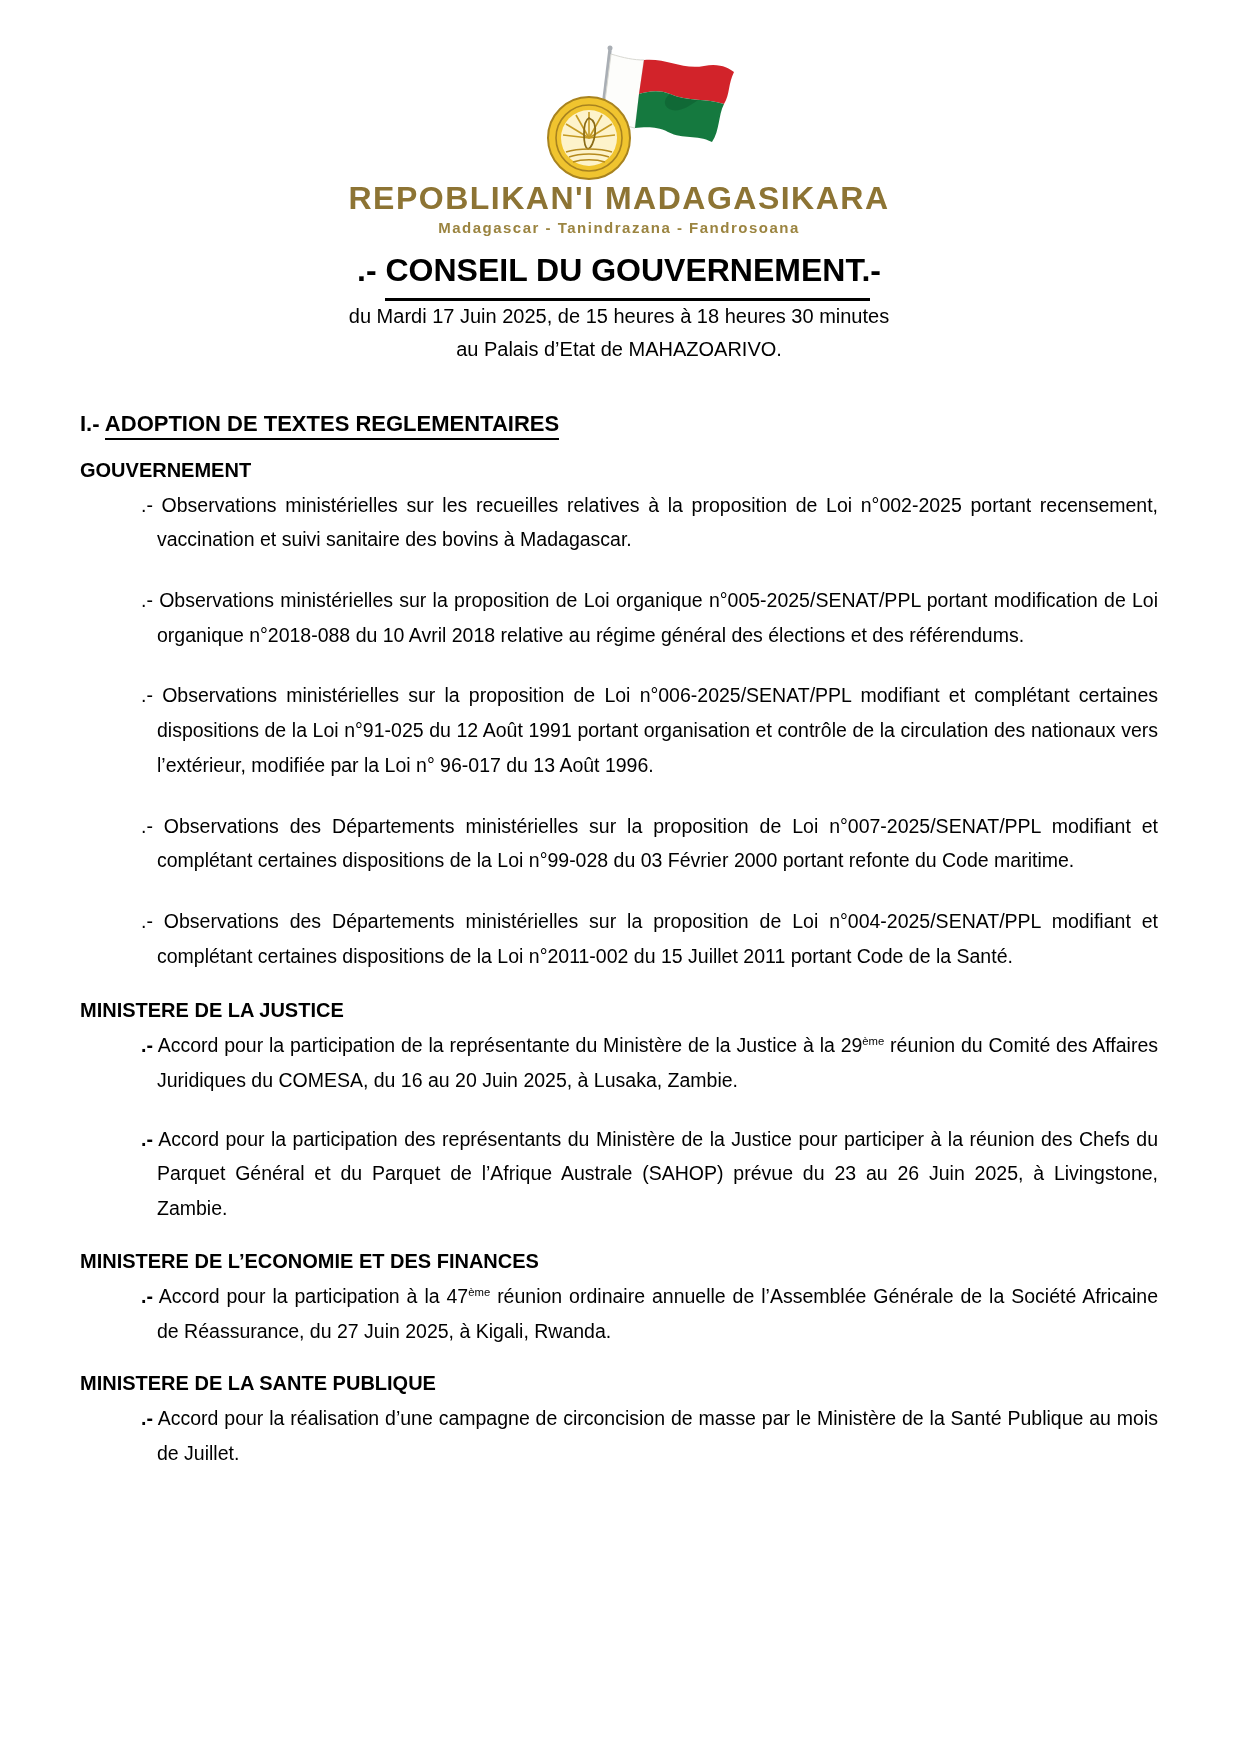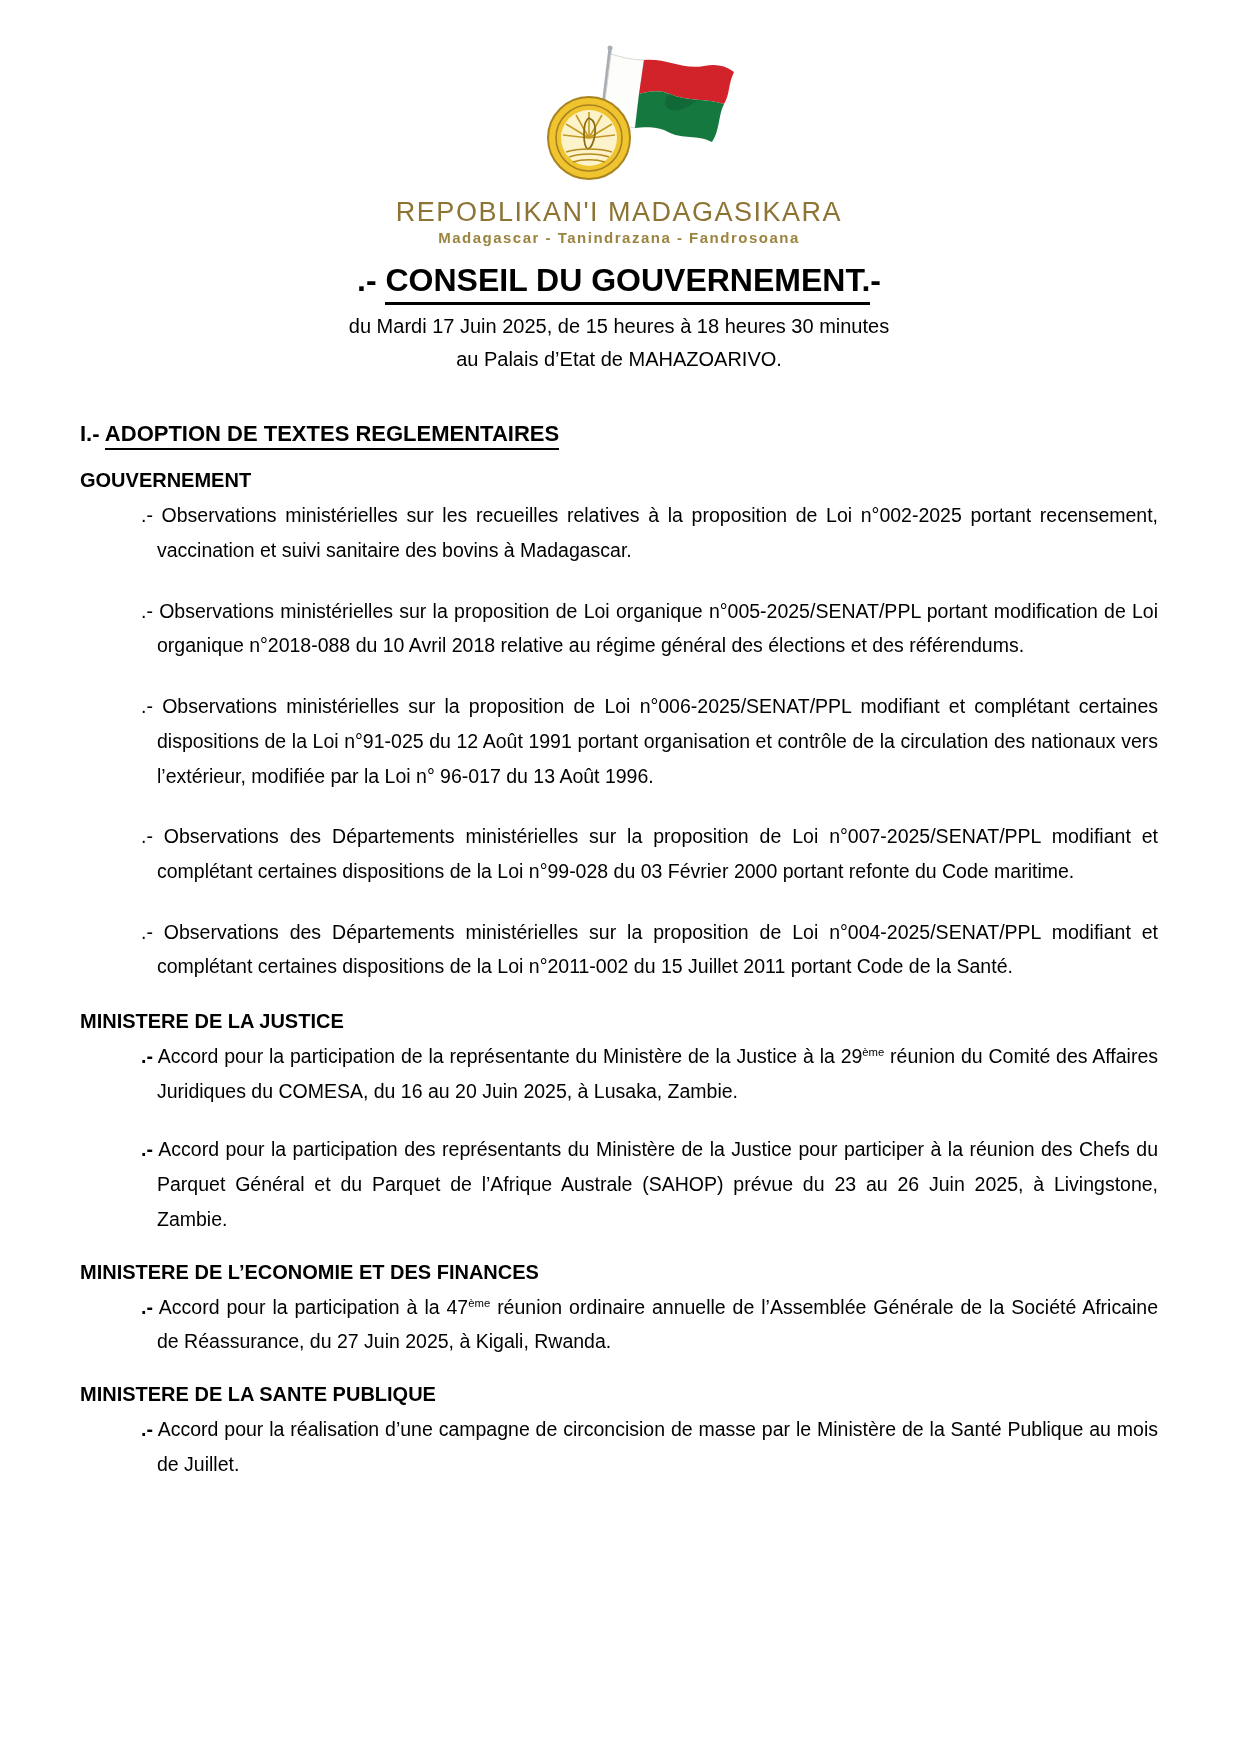"REPOBLIKAN'I MADAGASIKARA" .country-name { font-size: 27px -> 32px; font-weight: normal -> bold; margin-top: 18px -> 2px }
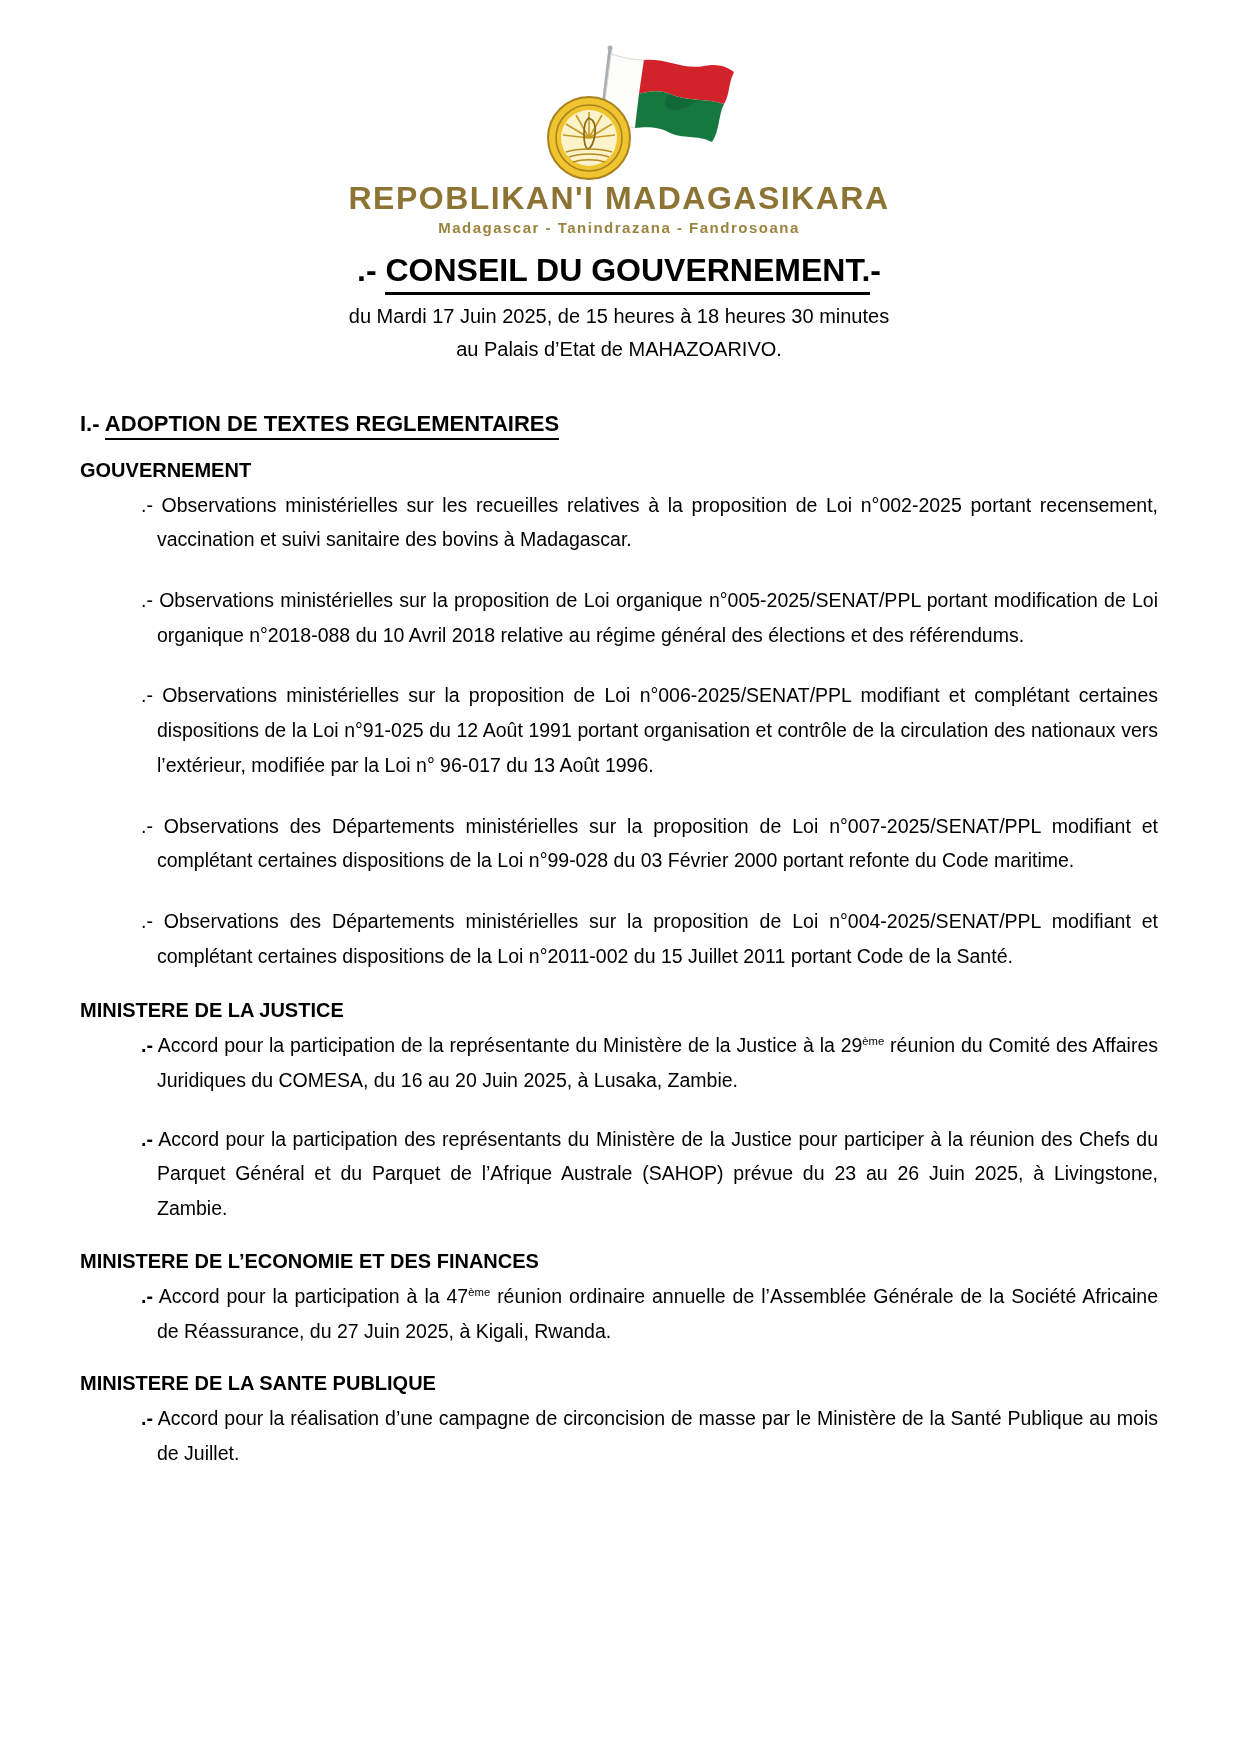"CONSEIL DU GOUVERNEMENT." .doc-subtitle .u { padding-bottom: 4px -> 10px }
